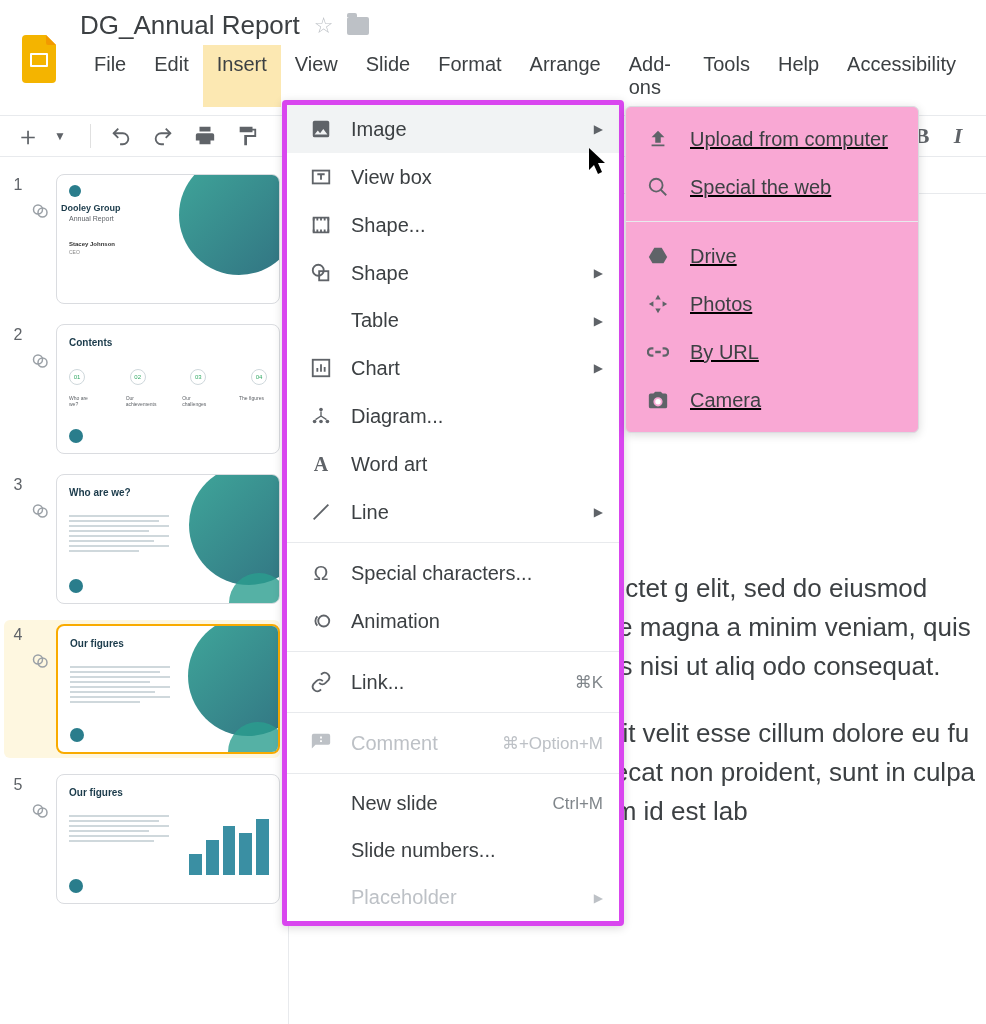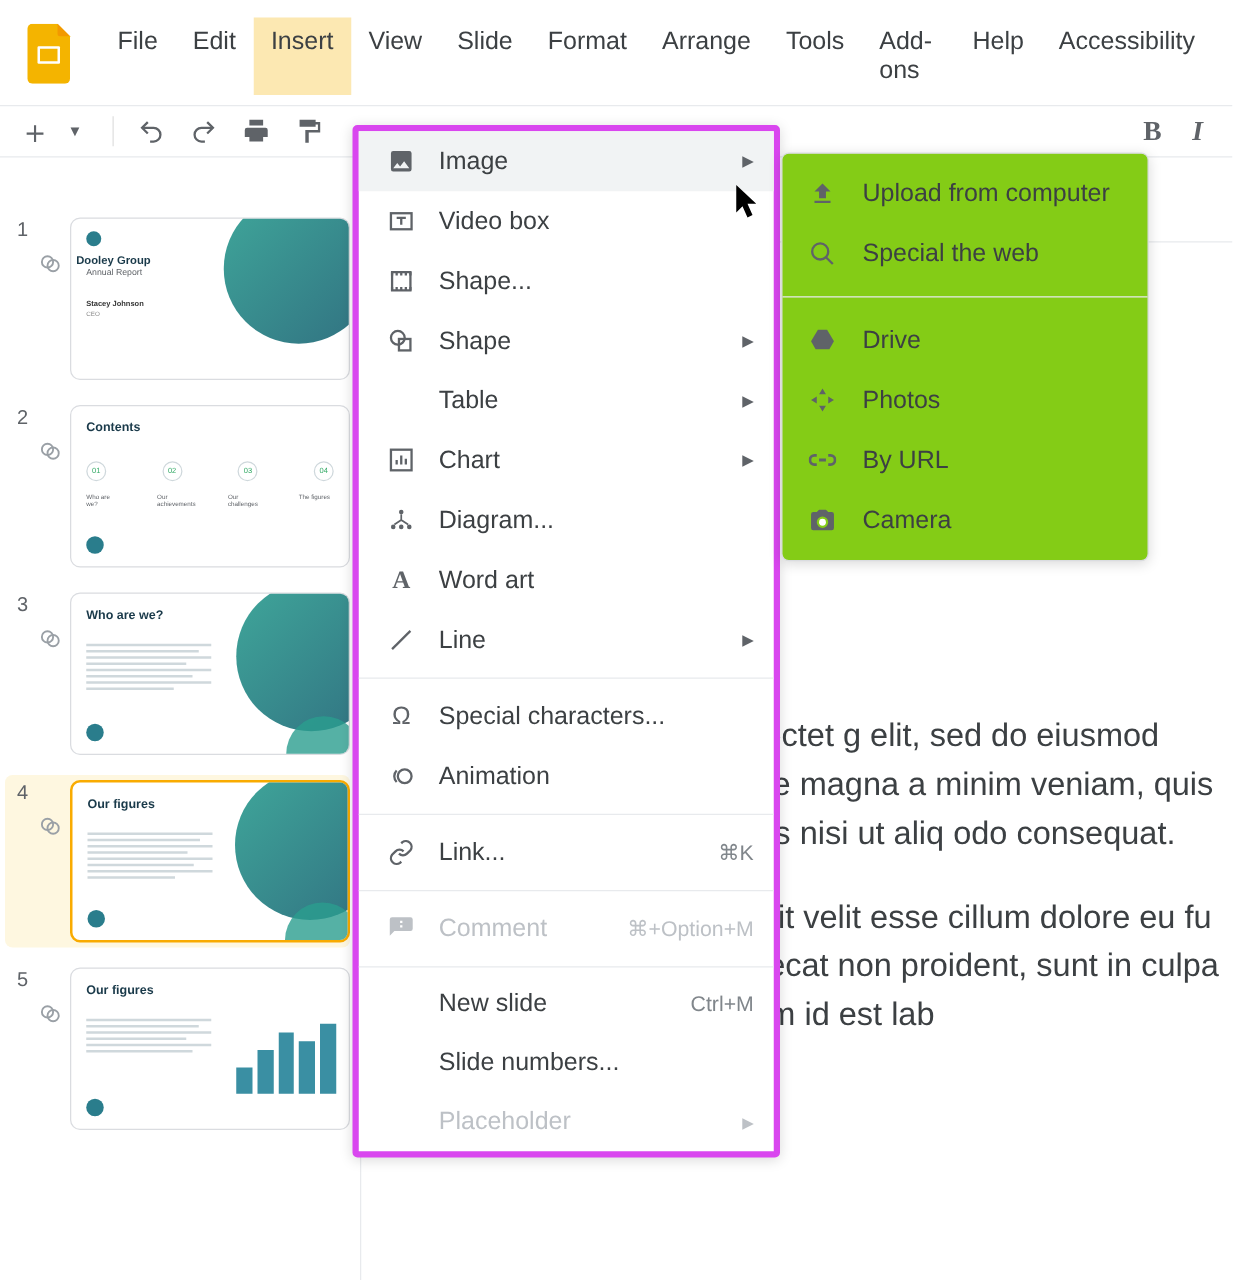"DG_Annual Report" div.doc-title-row { html: none -> <div> <span>DG_Annual Report</span> <span>☆</span> <span></span> </div> }
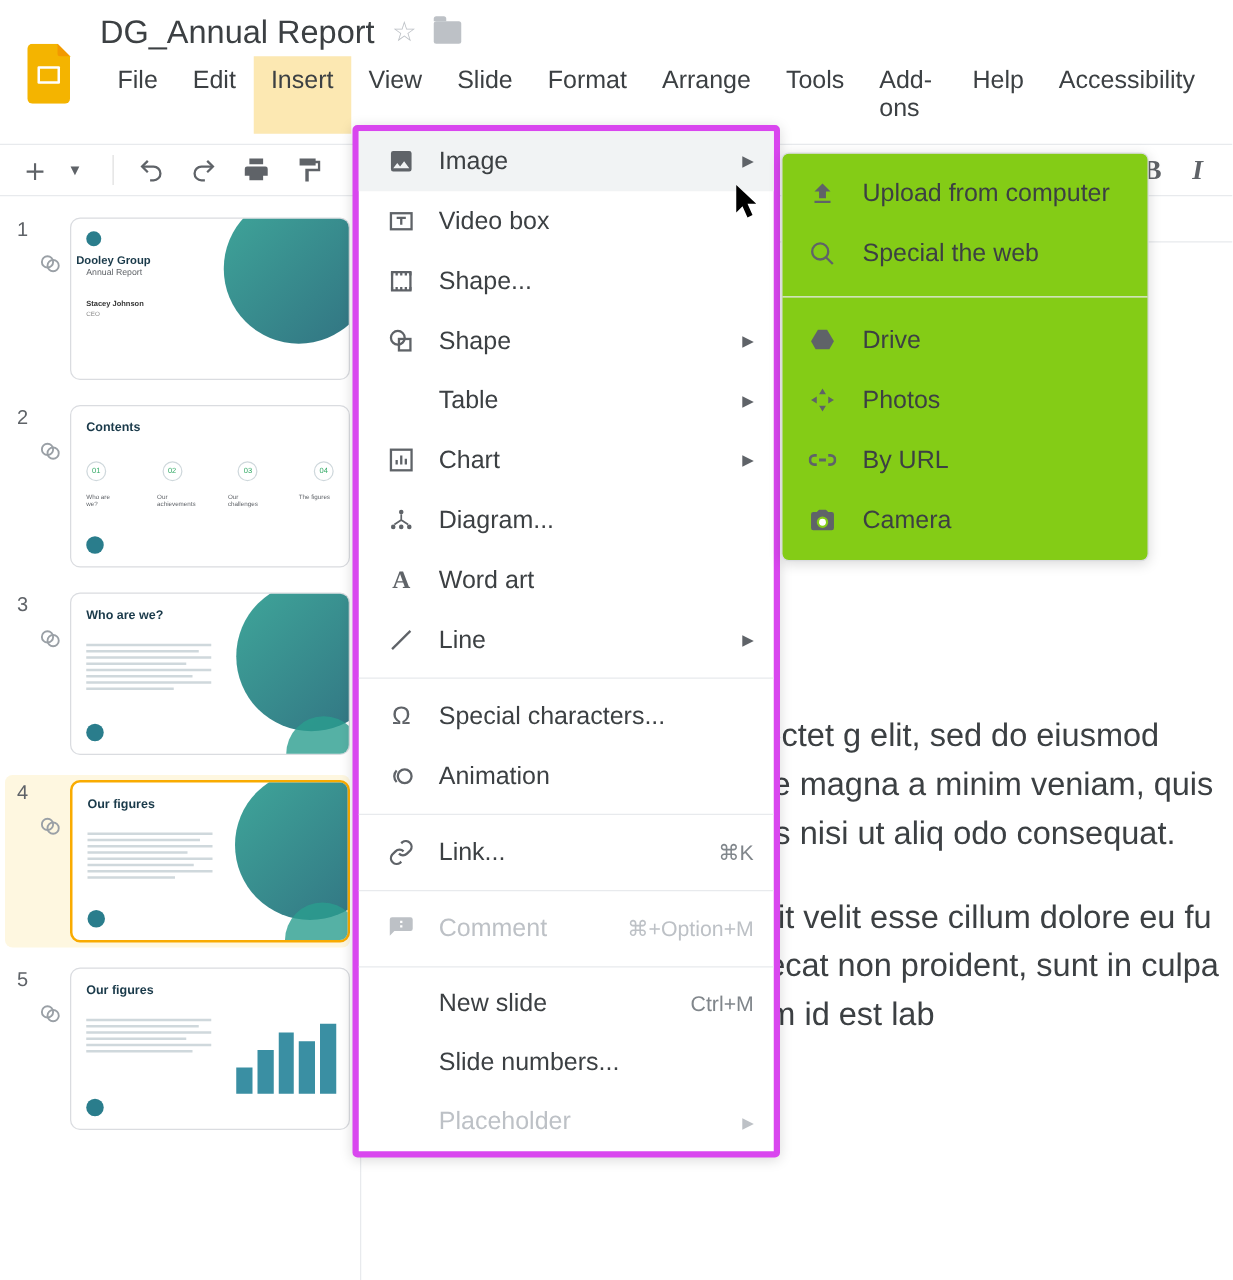"Tools" div.menubar-item { order: before "Add-ons" -> after "Add-ons" }
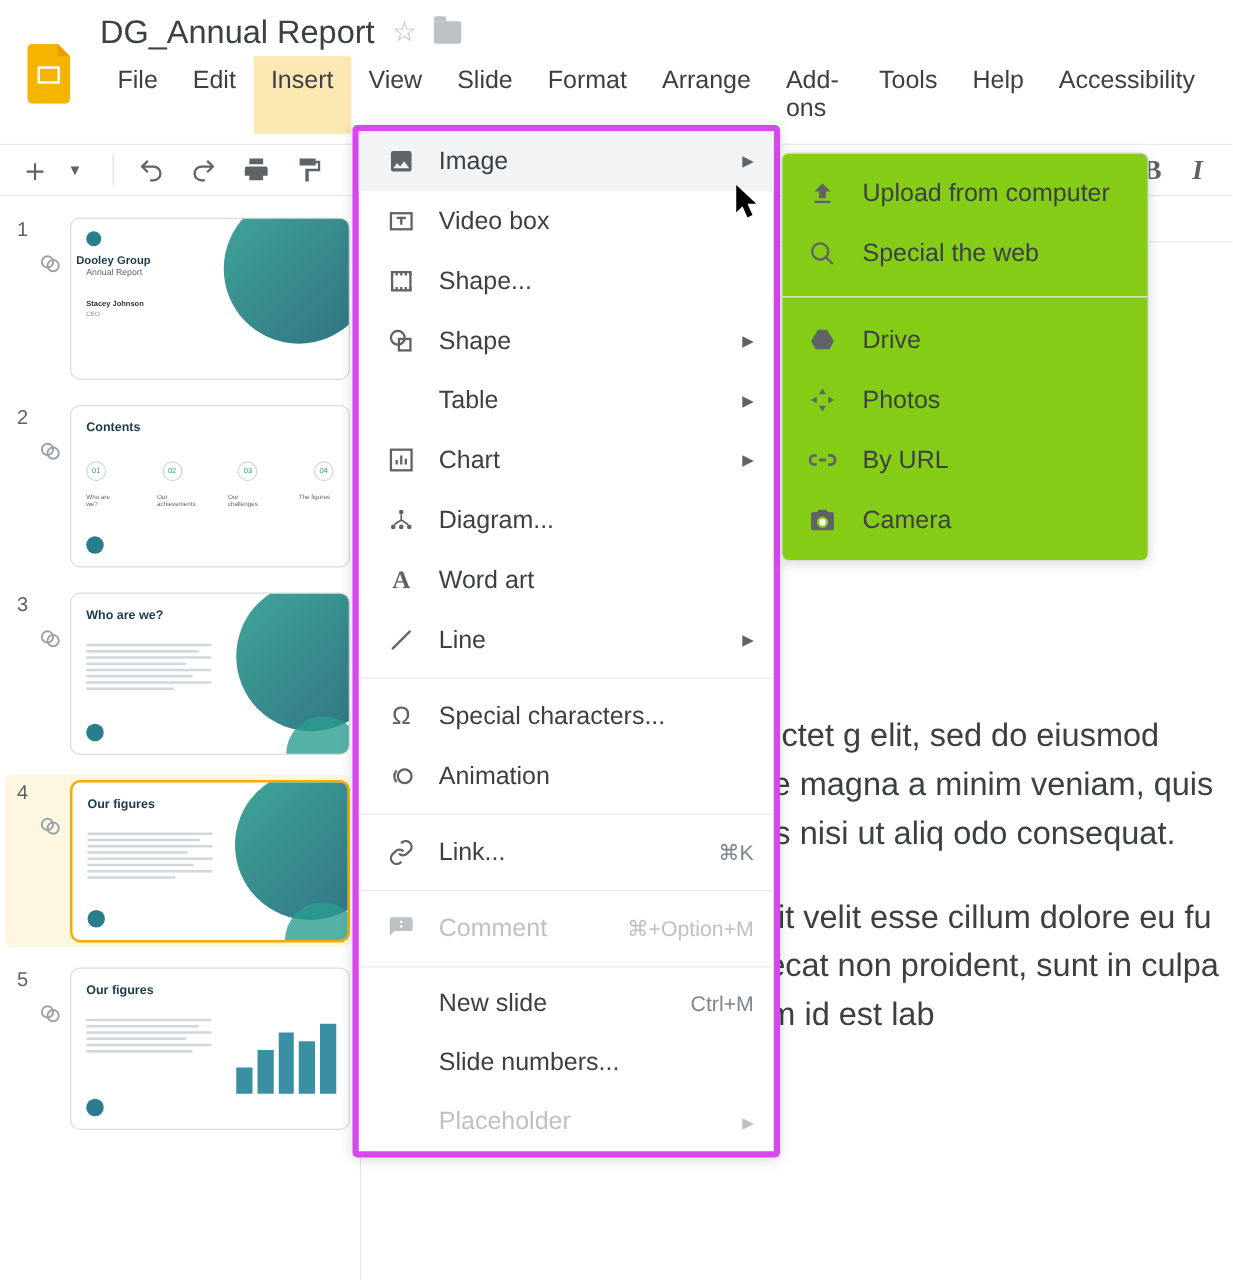"Upload from computer" .submenu { background: #84cc16 -> #f9a8d4; text-decoration: none -> underline; top: 122px -> 106px }
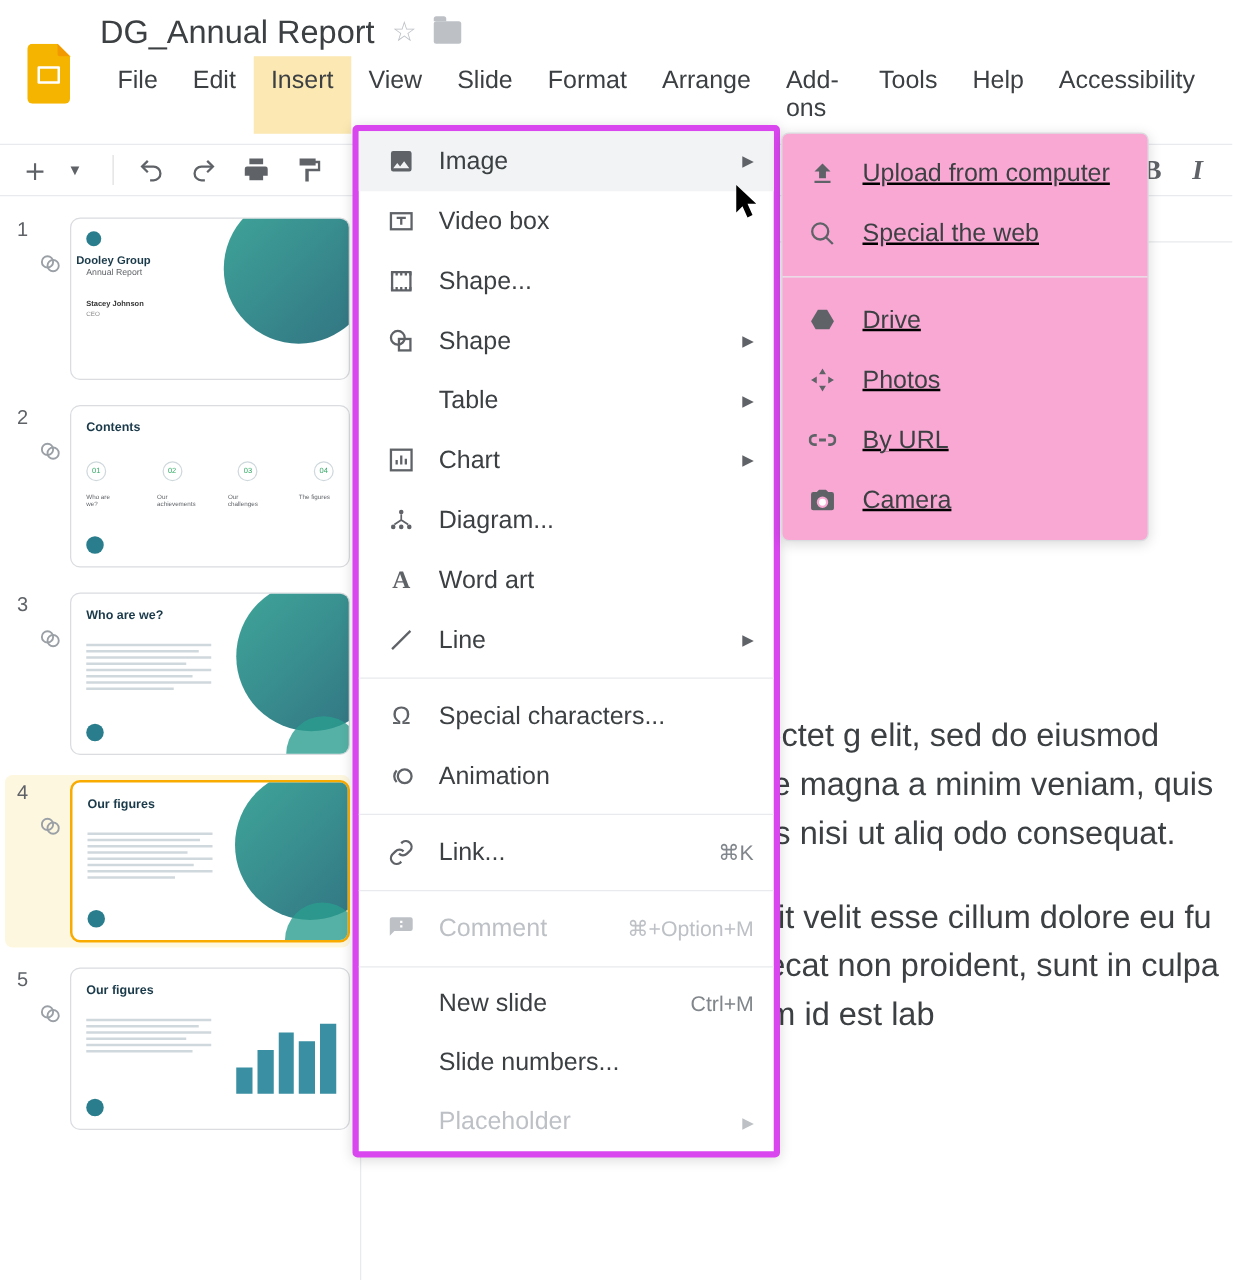"Video box" span { text: Video -> View }
